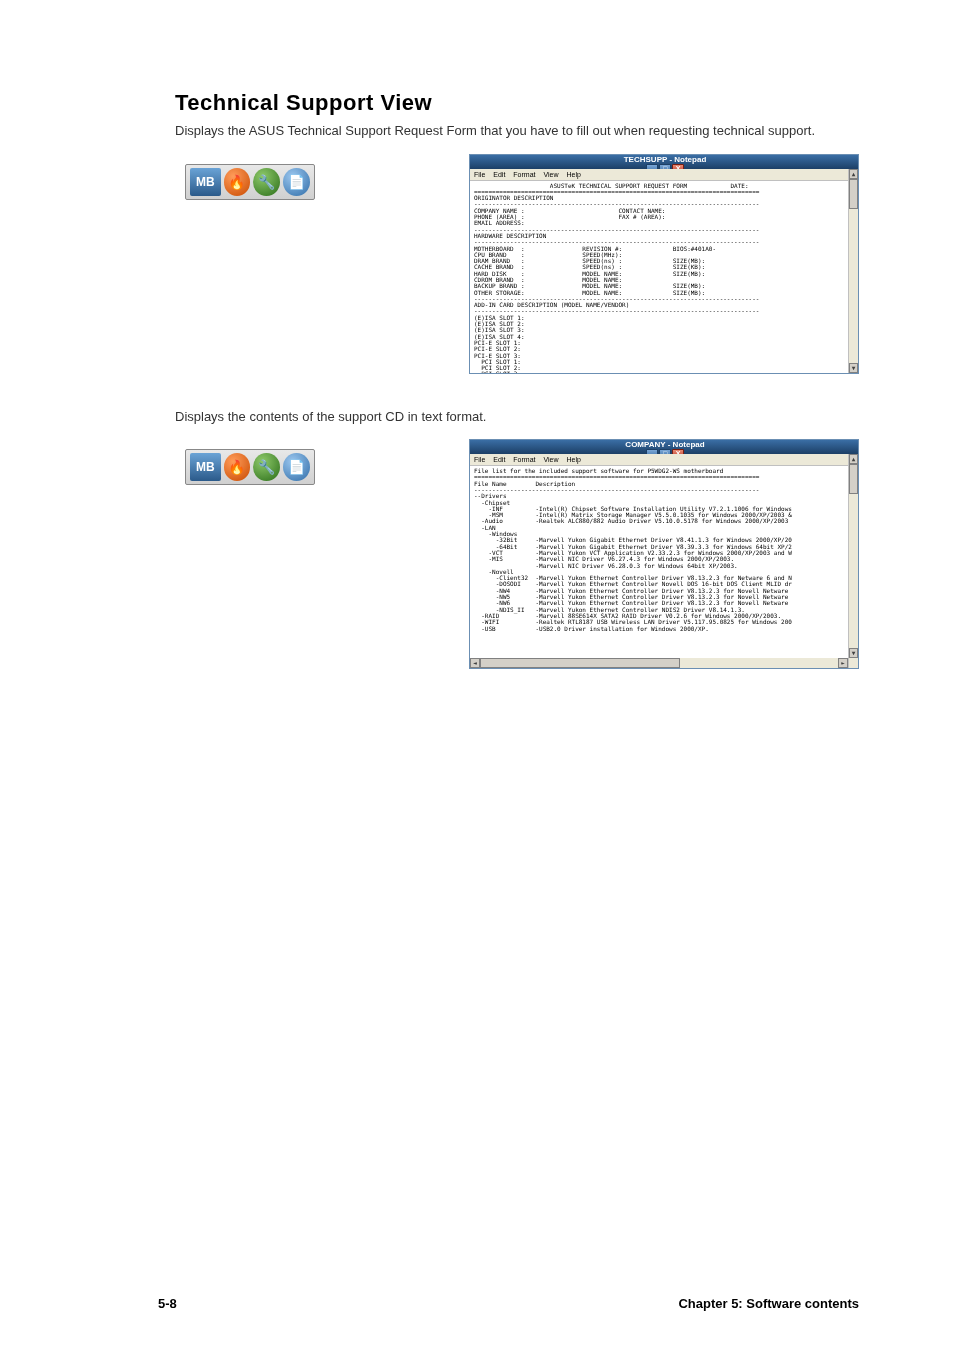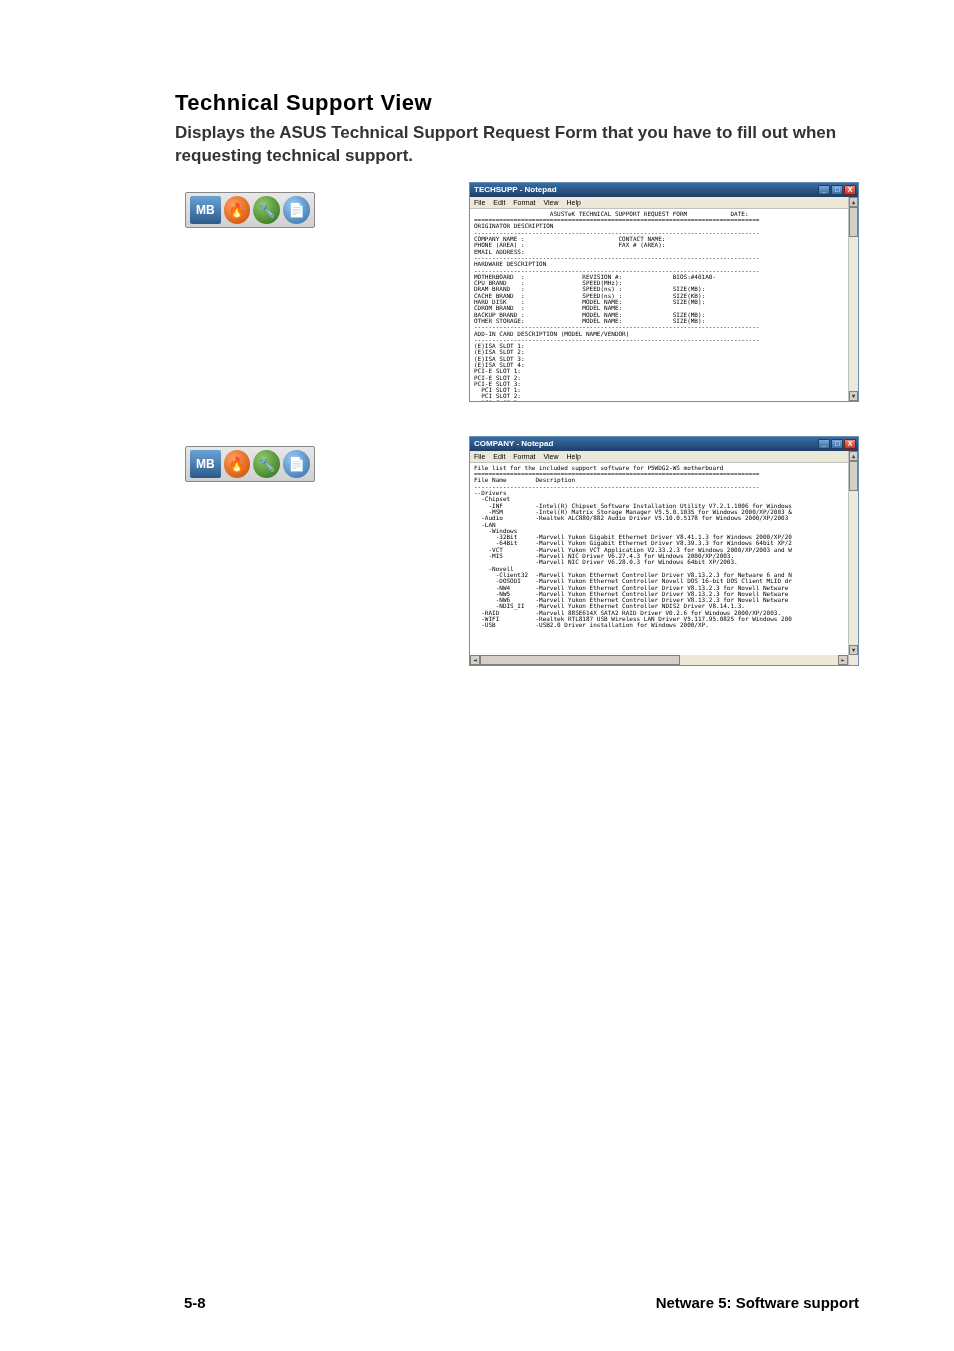"Displays the ASUS Technical Support" .body-text { font-size: 17px -> 13px; font-weight: bold -> none }
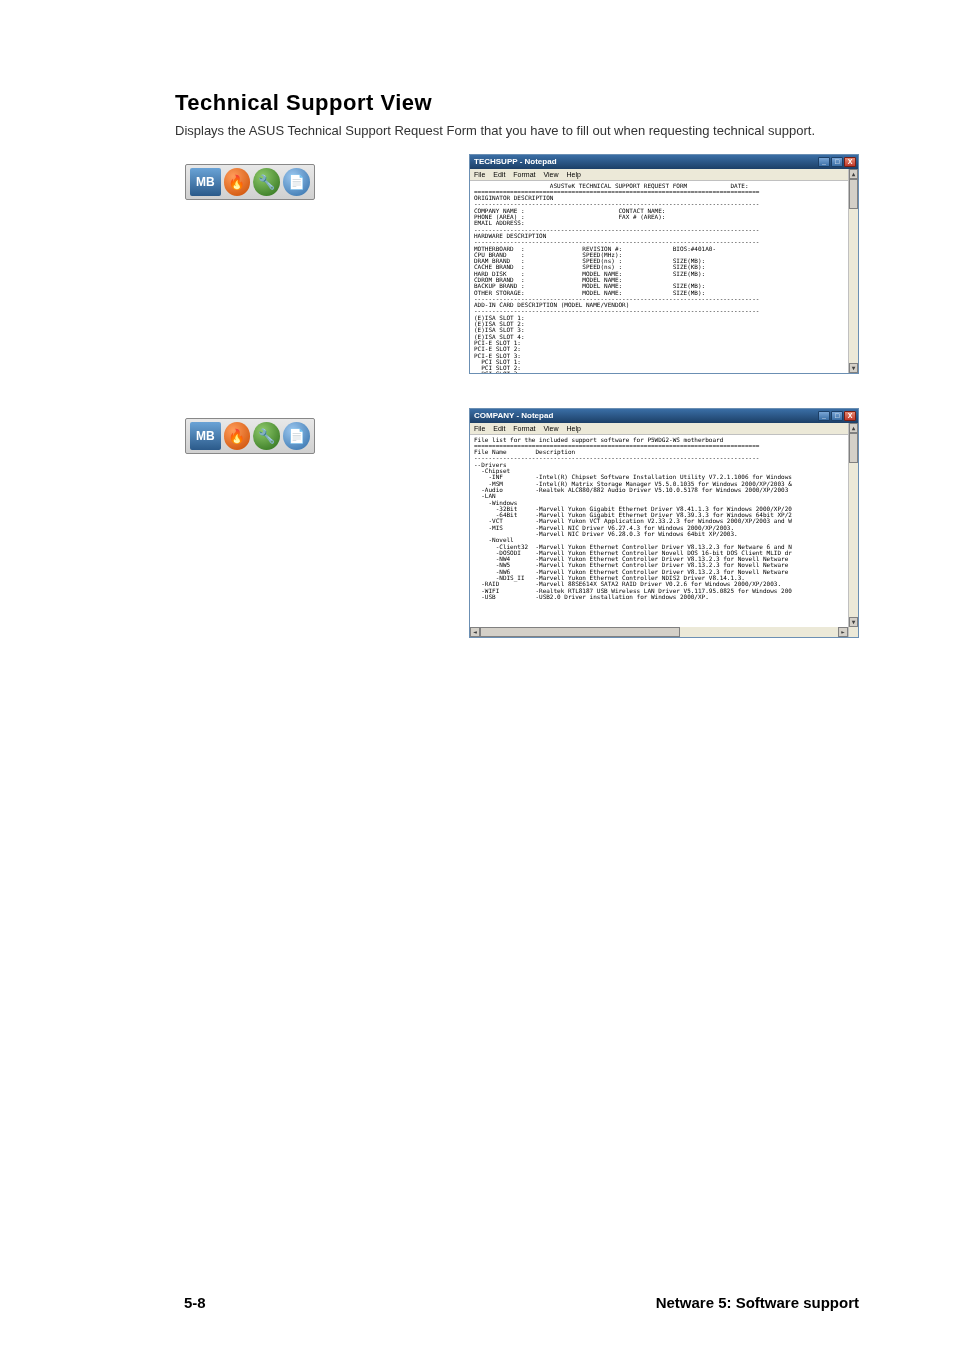"TECHSUPP - Notepad" .titlebar { flex-direction: none -> column }
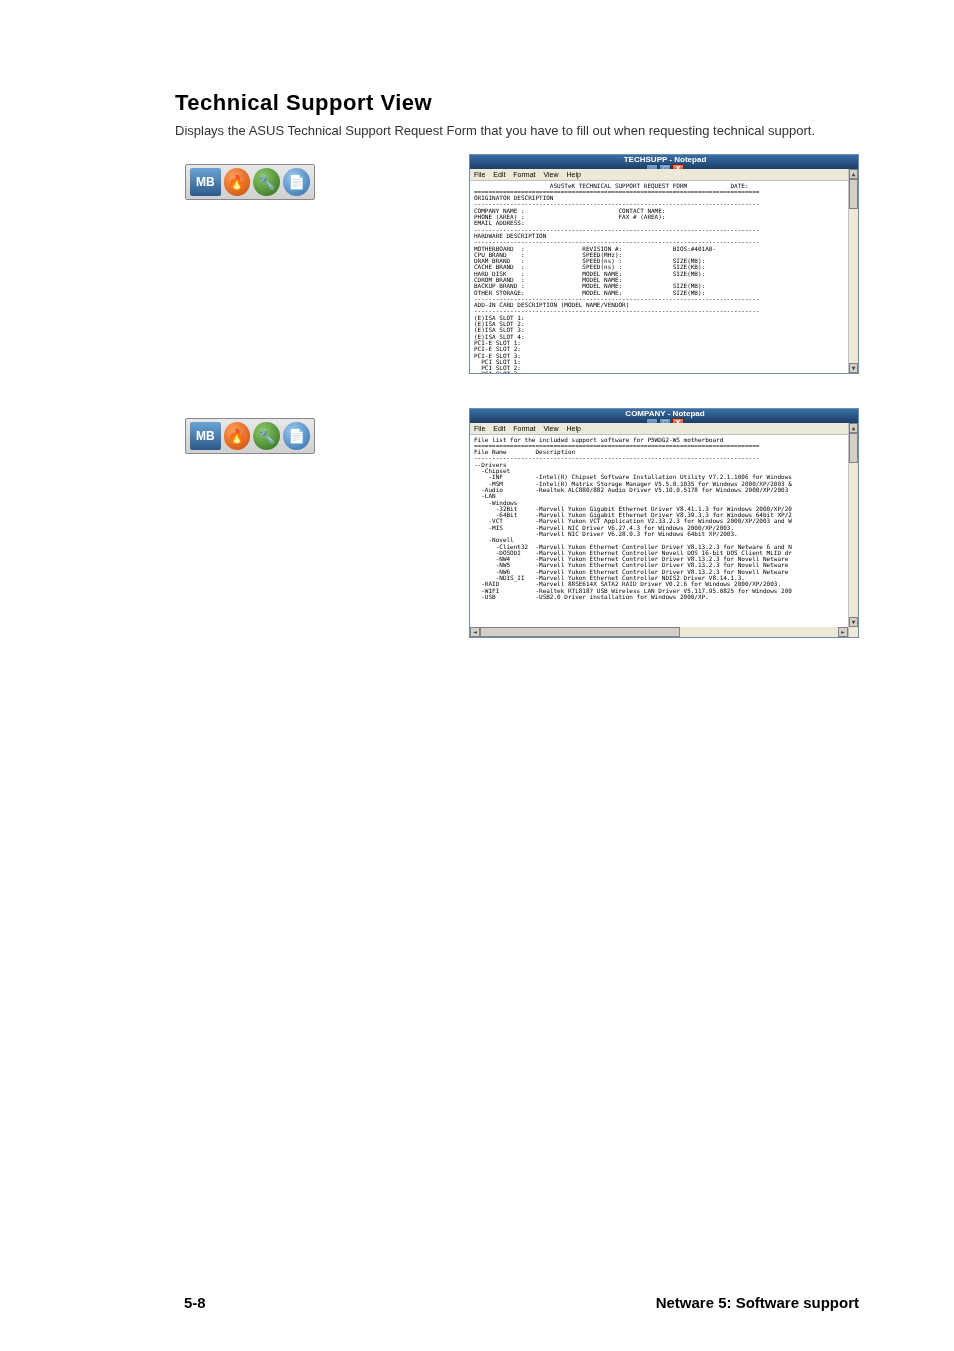"Displays the contents of the" div.body-text { html: none -> <div>Displays the contents of the support CD in text format.</div> }
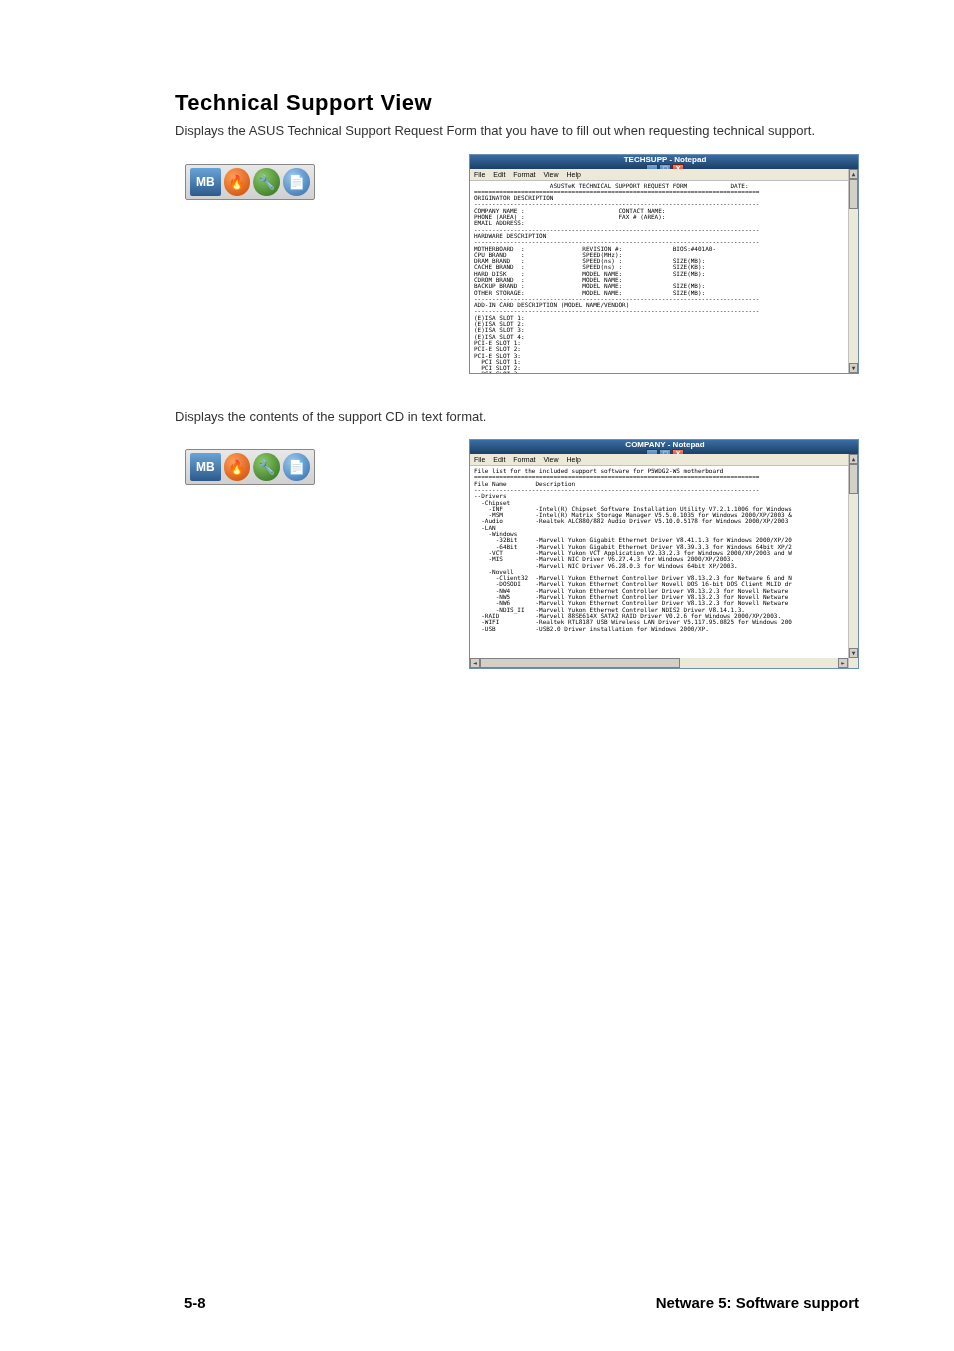"5-8" .footer { font-size: 15px -> 13px; left: 184px -> 158px }
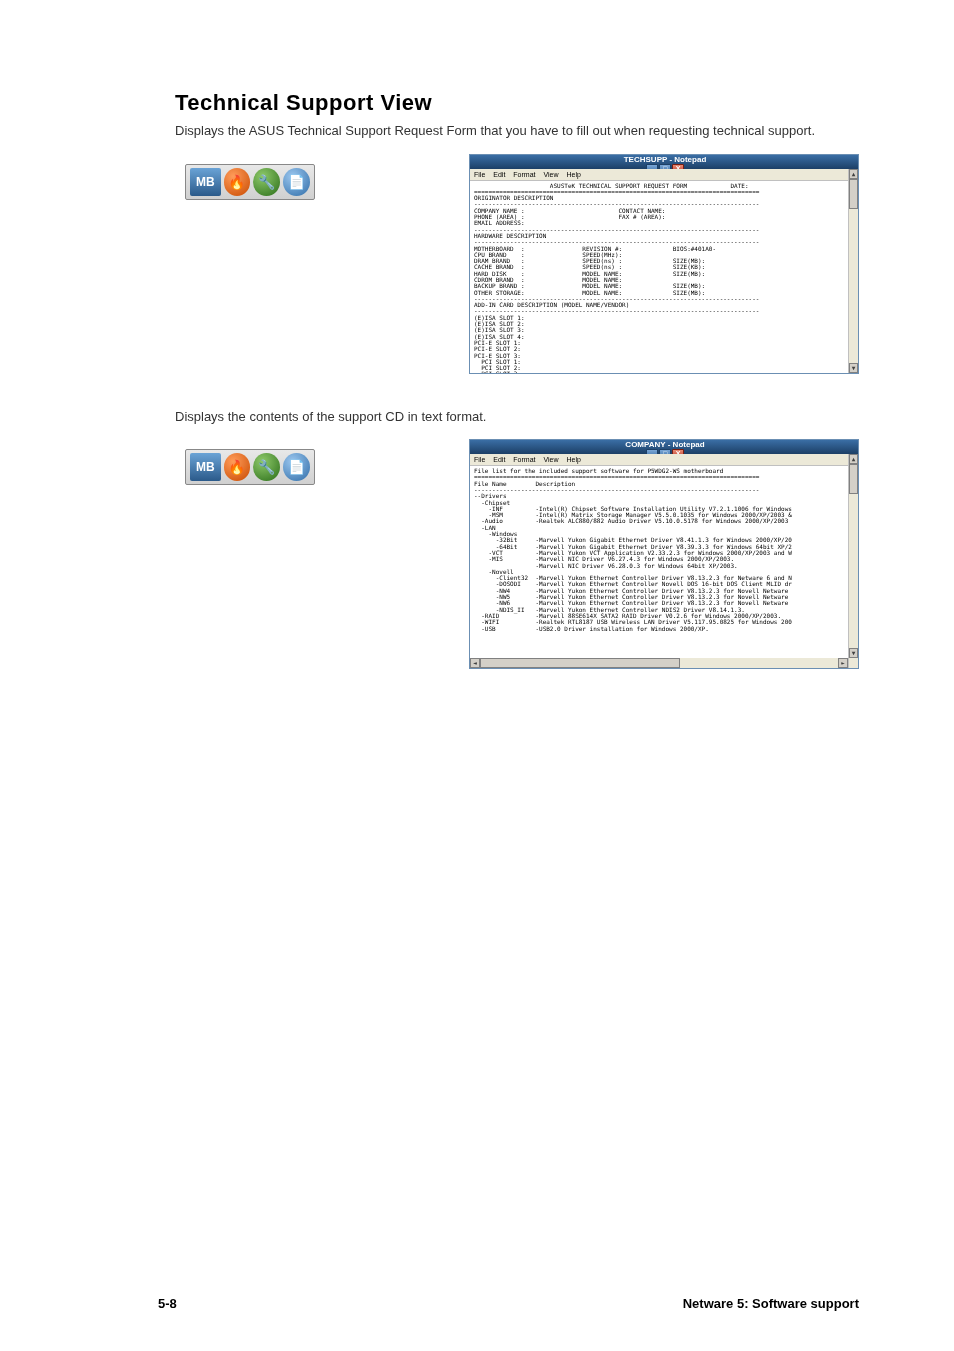"Netware 5: Software support" span { text: Netware 5: Software support -> Chapter 5: Software contents }
